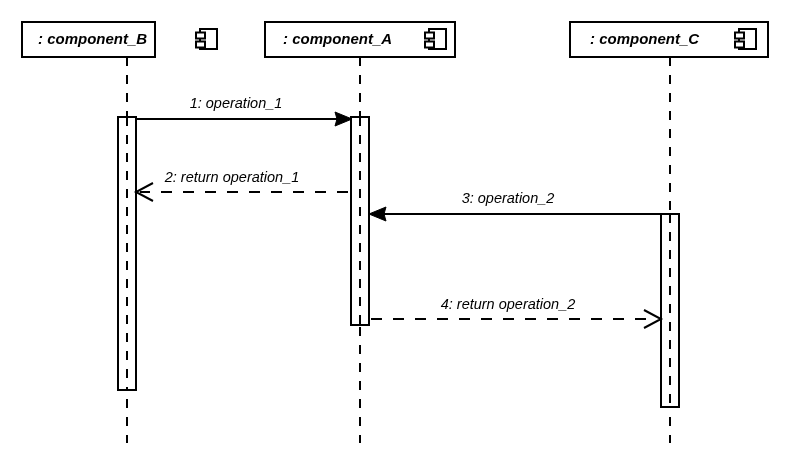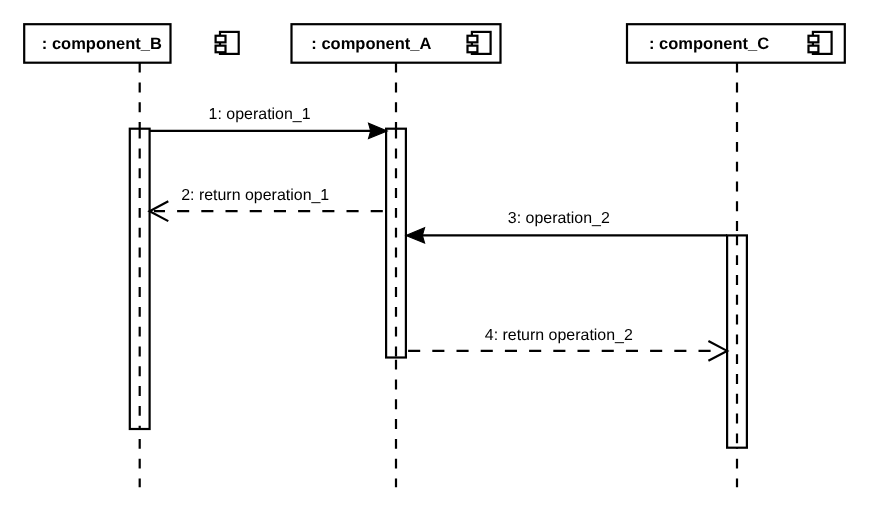": component_B" #diagram-root { font-style: none -> italic }
